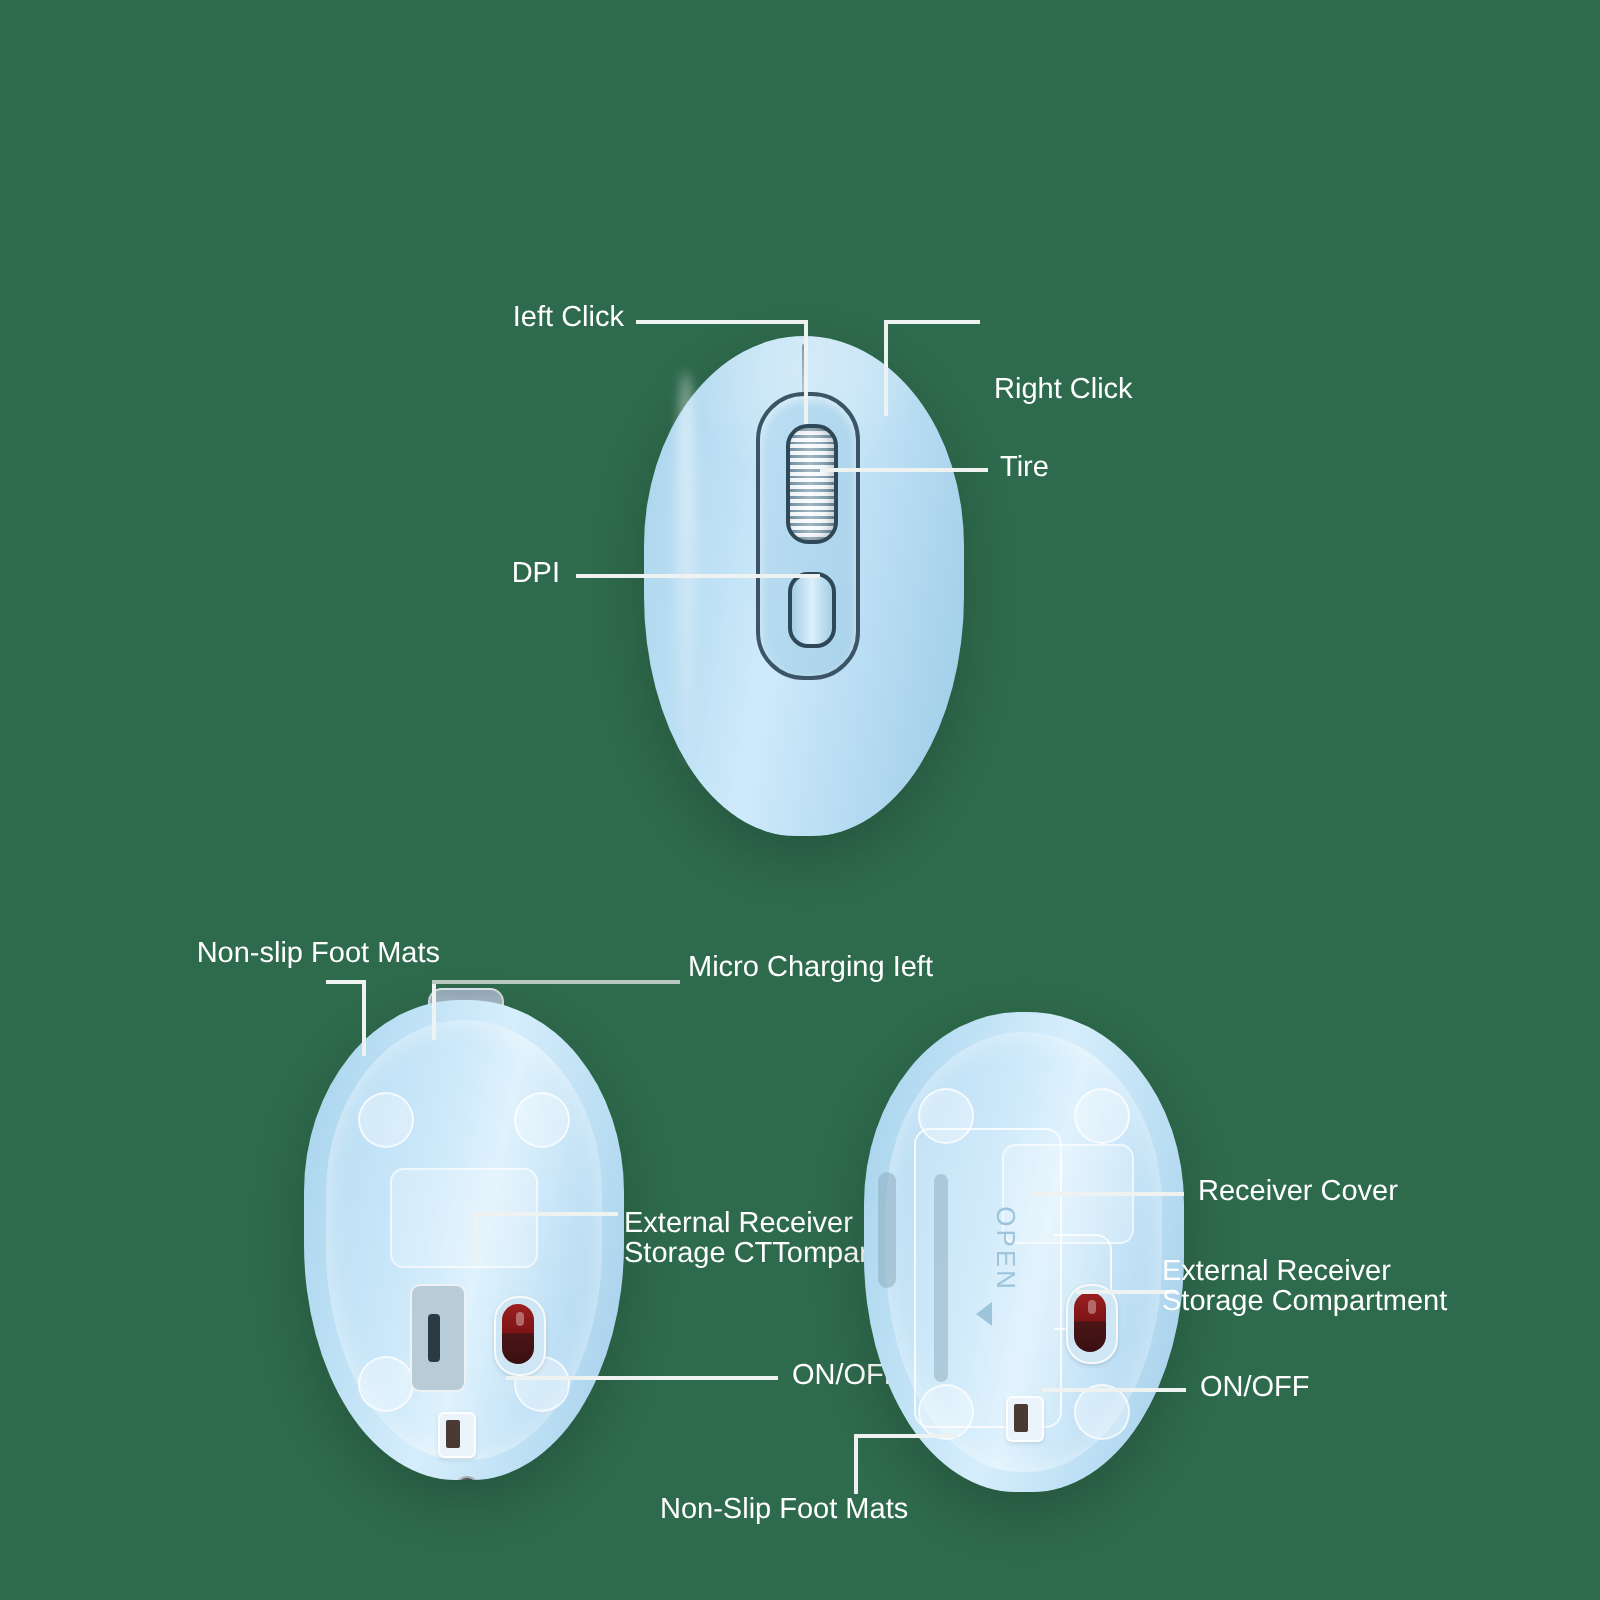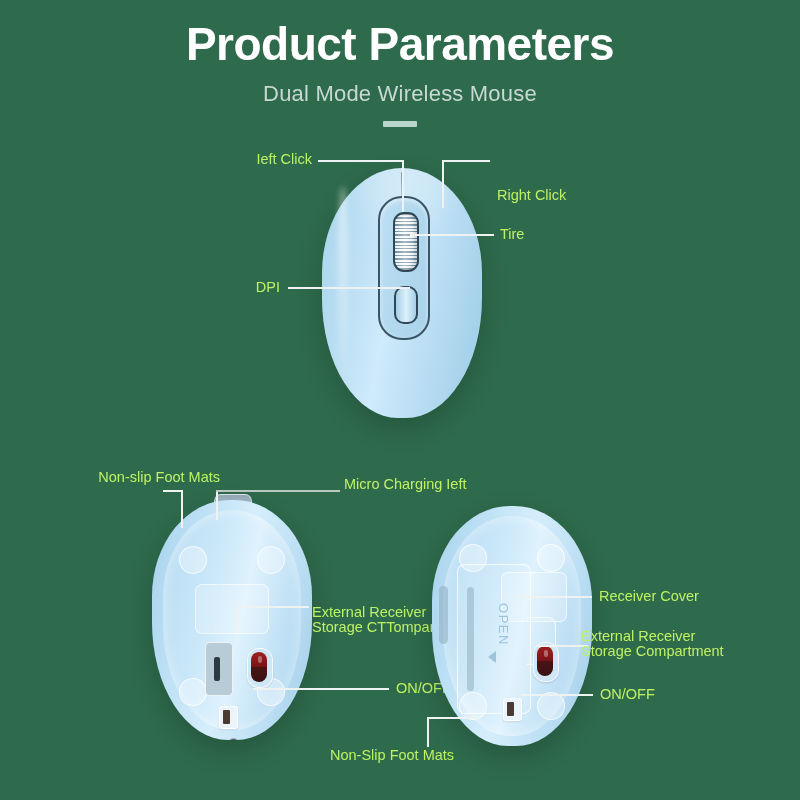"Product Parameters" div.header { html: <div> <h1>Product Parameters</h1> <p>Dual Mode Wireless Mouse</p> <div></div> </div> -> none }
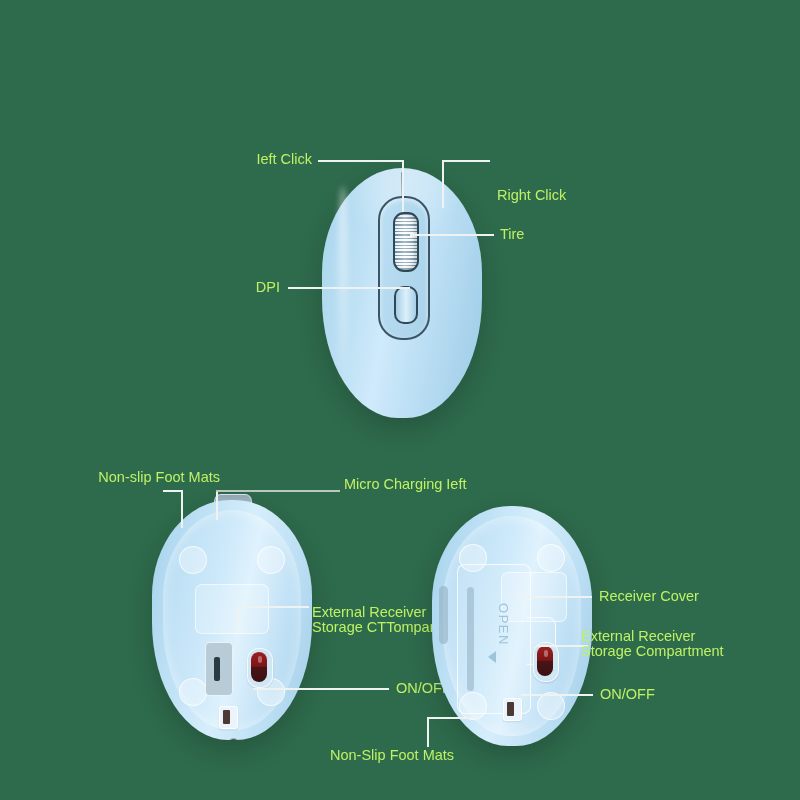"Ieft Click" .label { color: #bef264 -> #ffffff }
